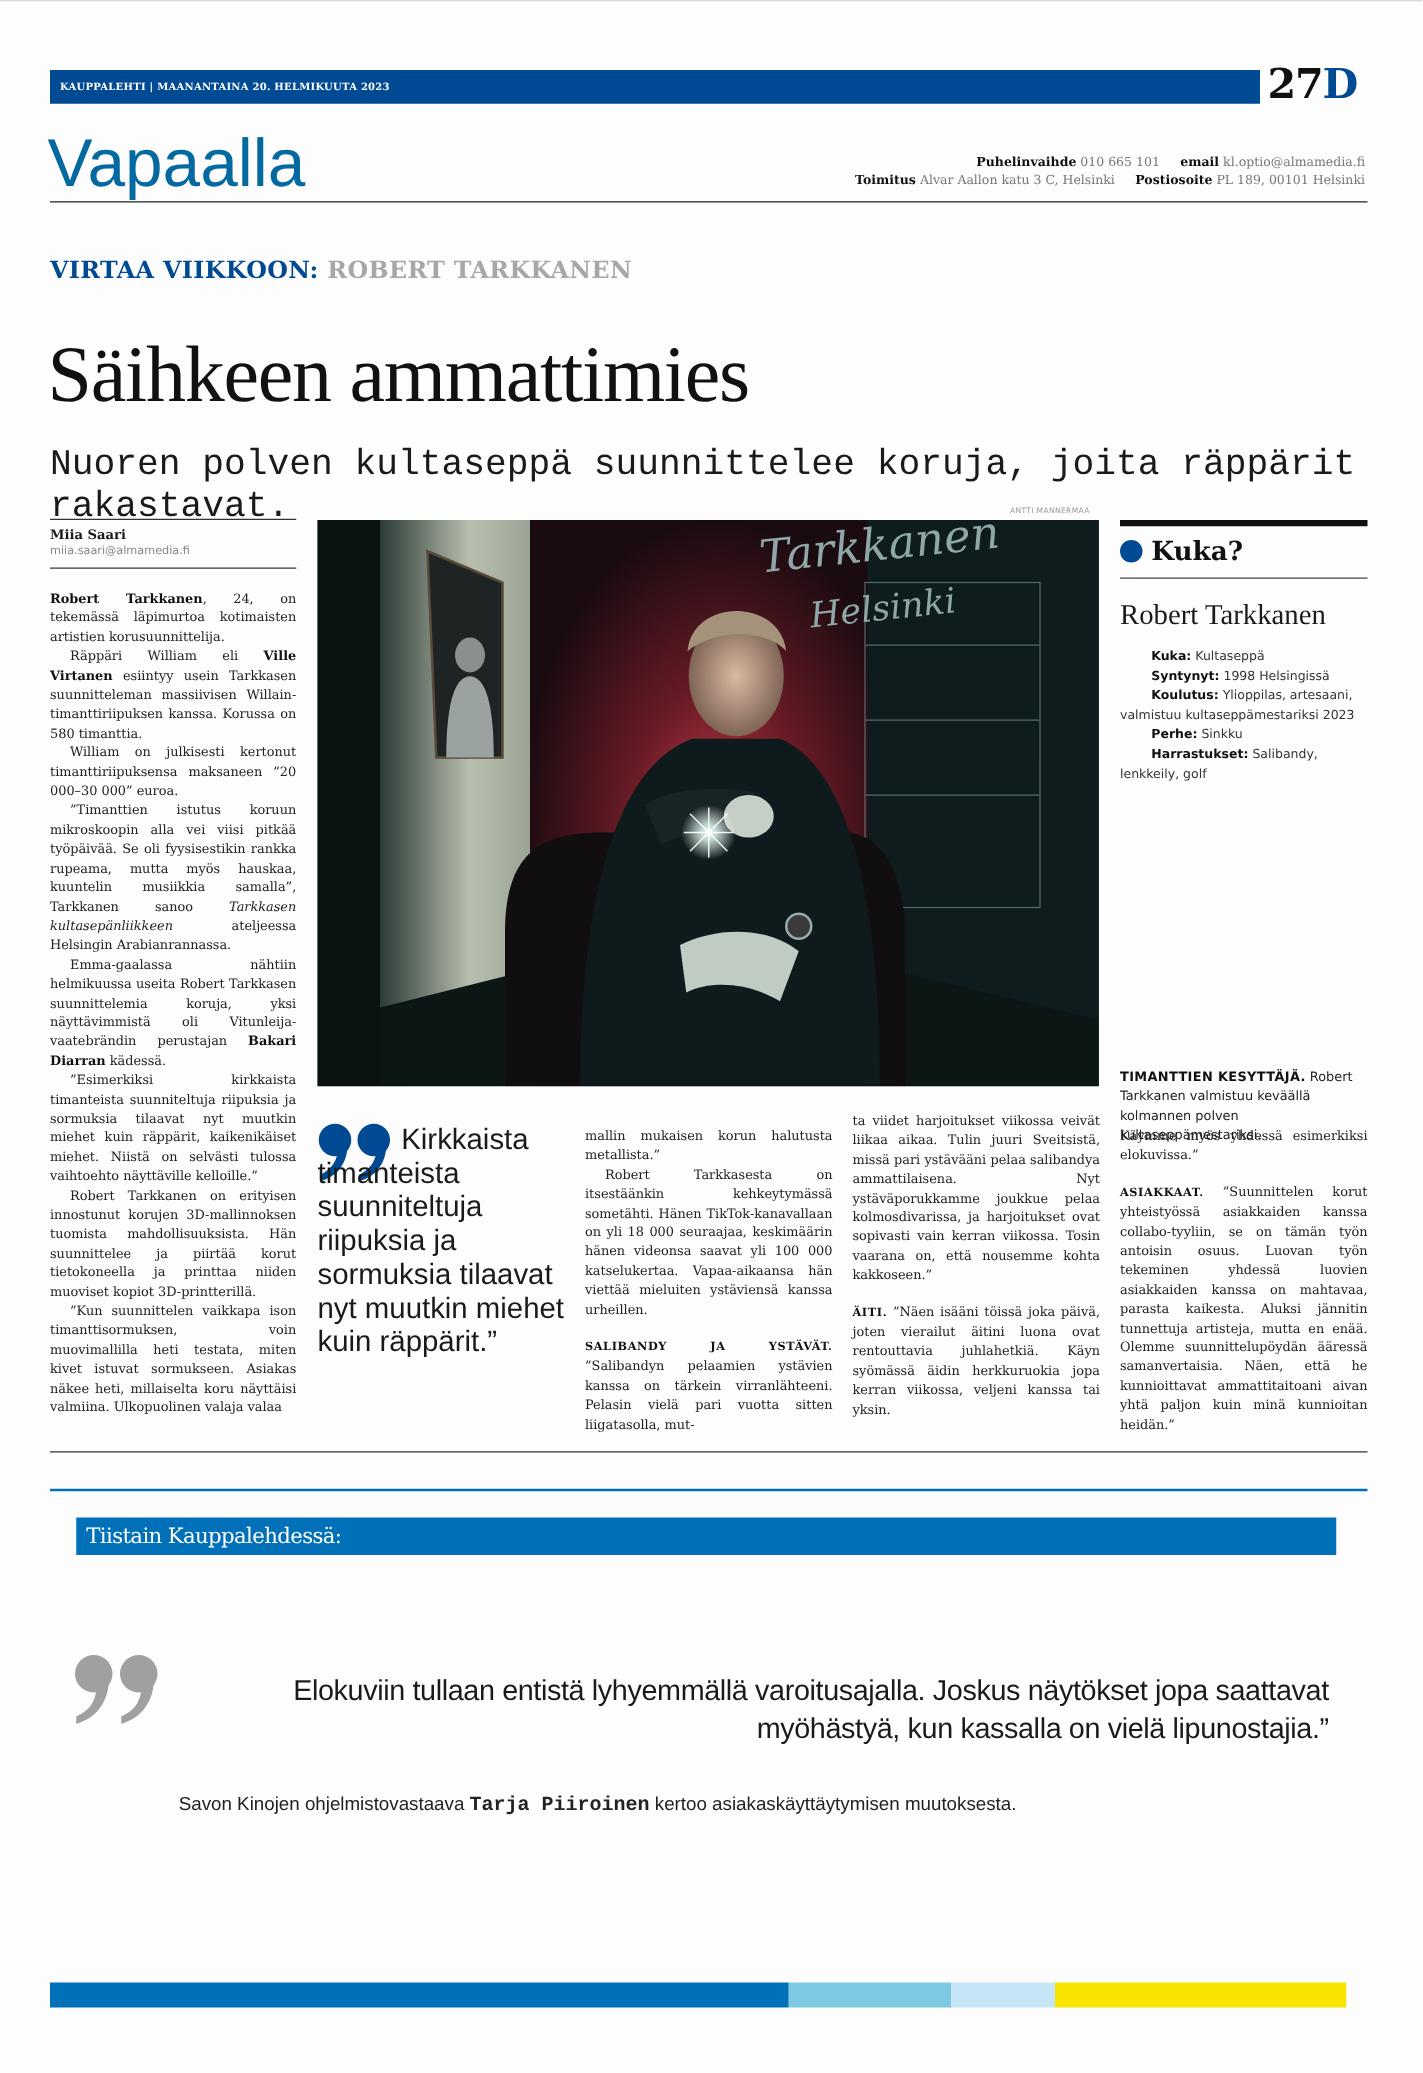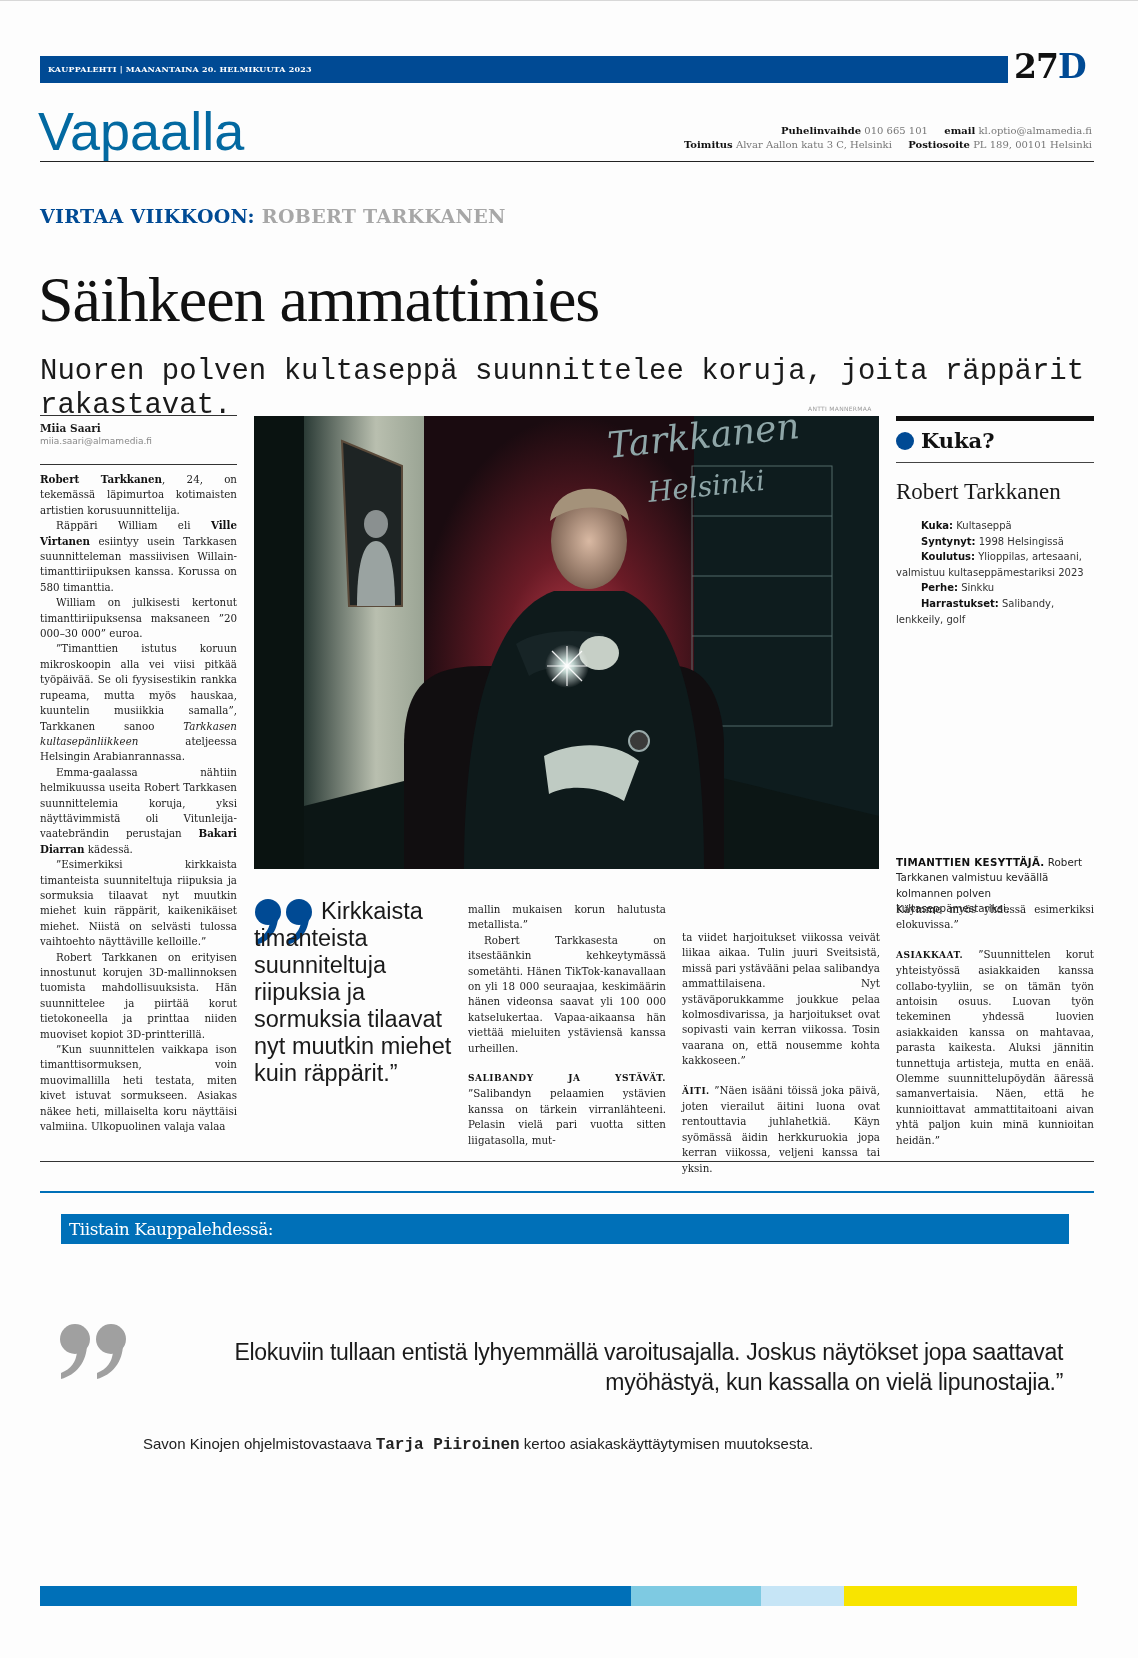"Miia Saari" .byline { padding: 6px 0 16px -> 6px 0 6px }
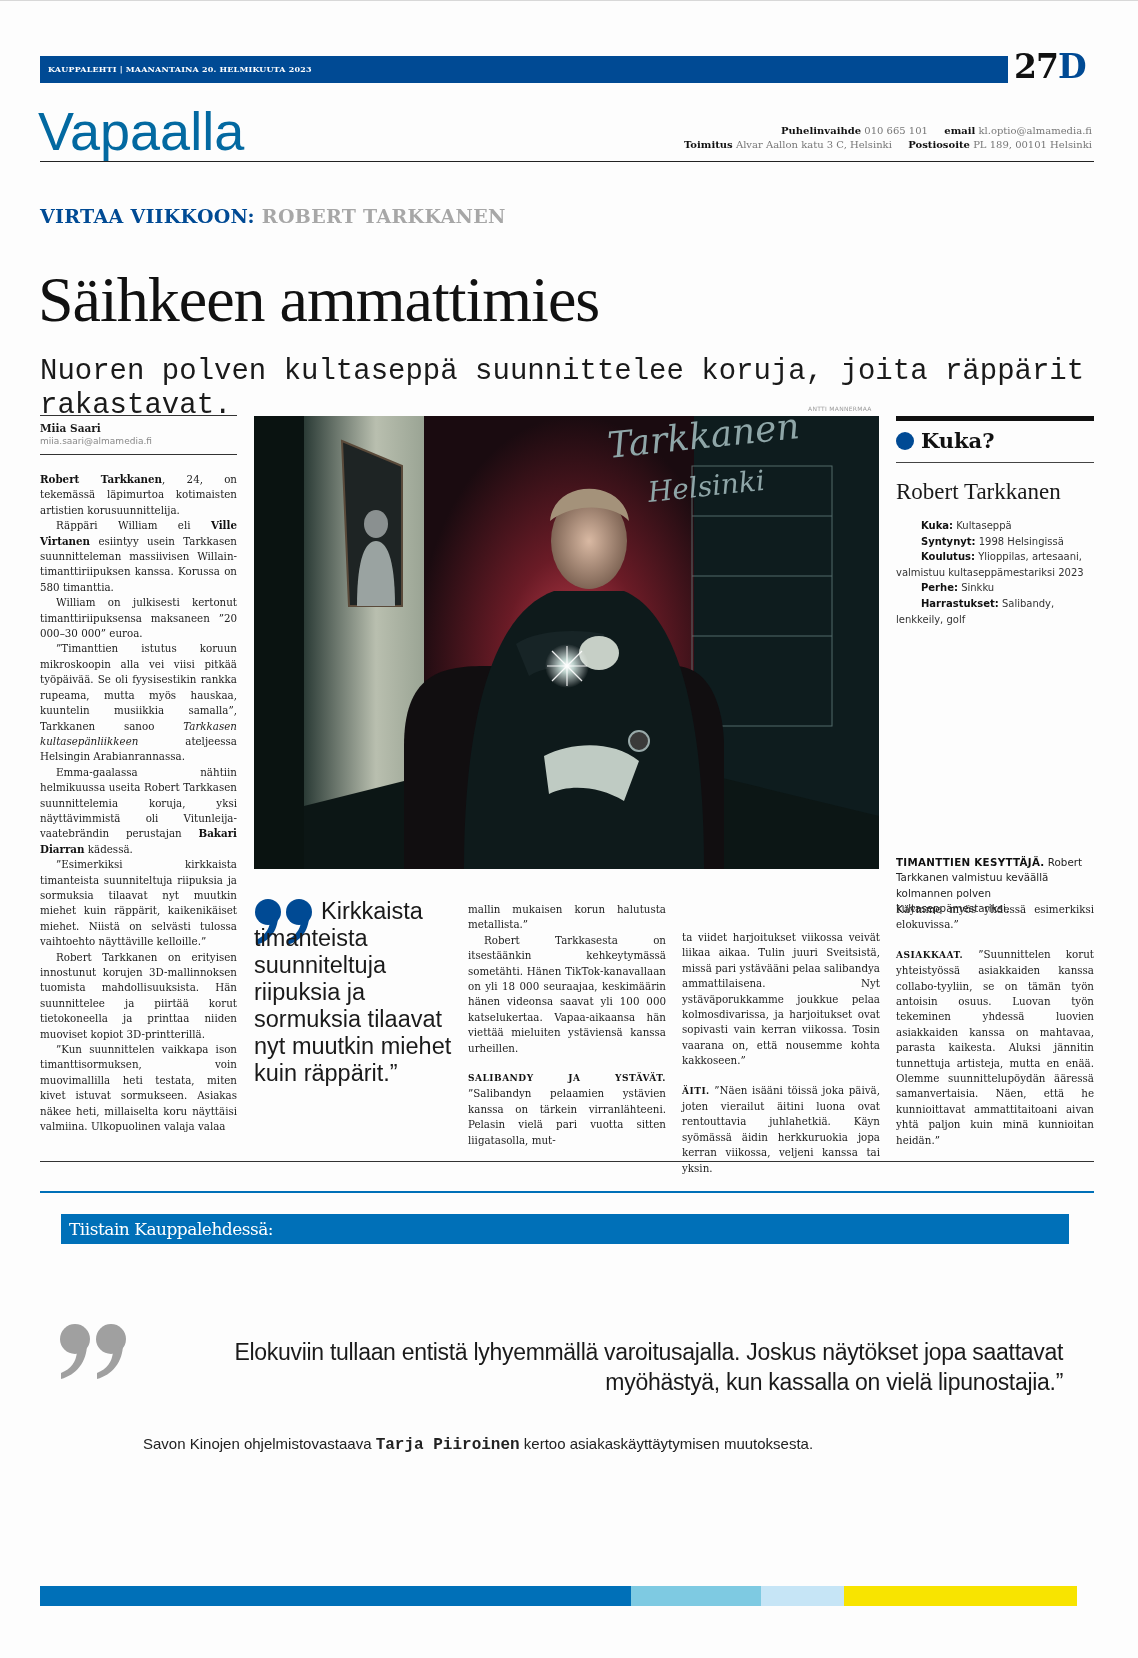"ta viidet harjoitukset viikossa veivät" .col3 { top: 930px -> 890px }
